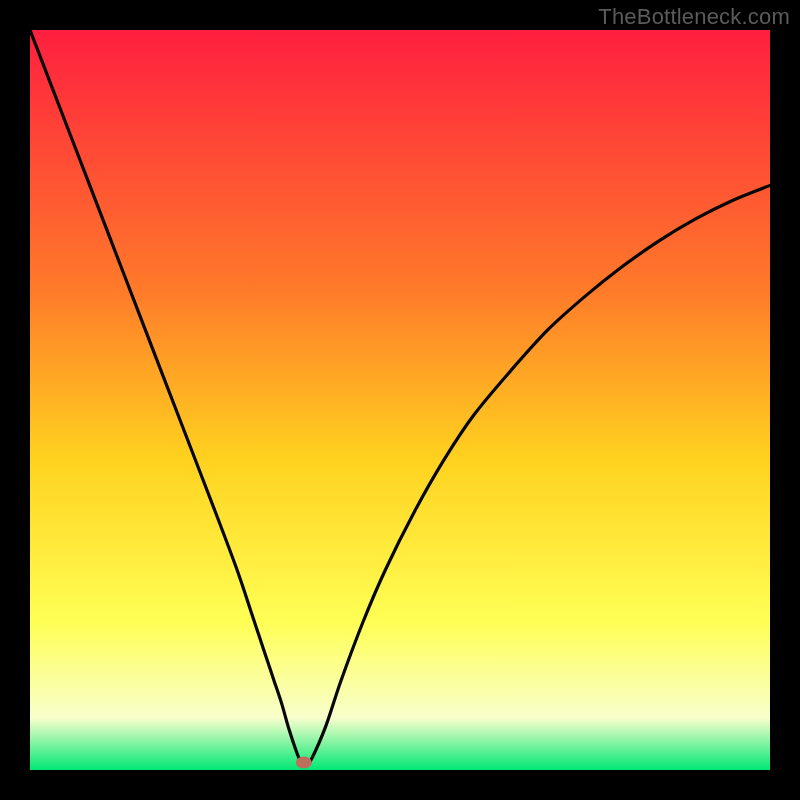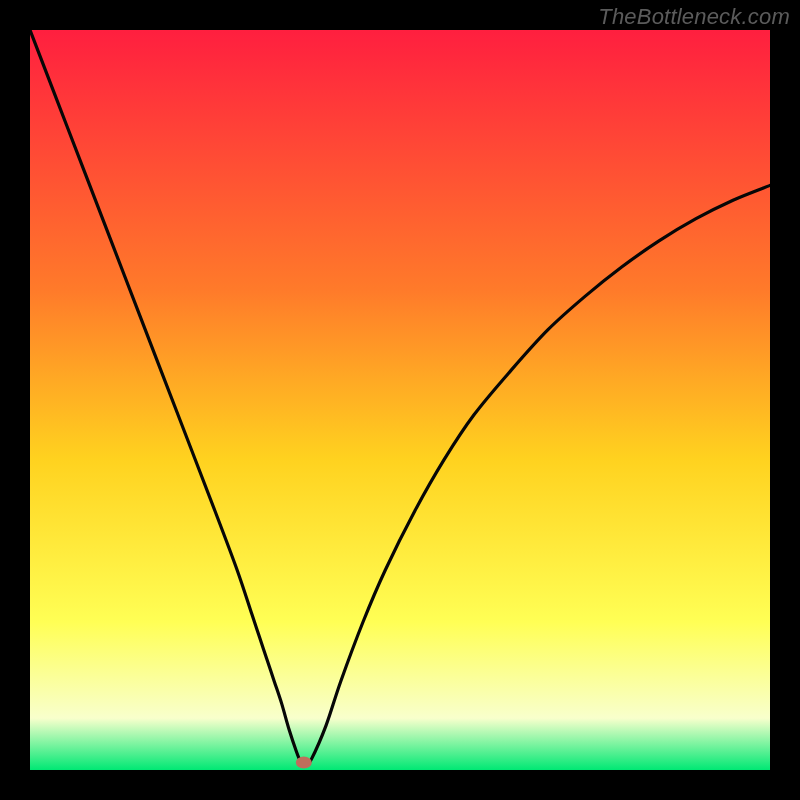"TheBottleneck.com" .attribution { font-style: italic -> none }
